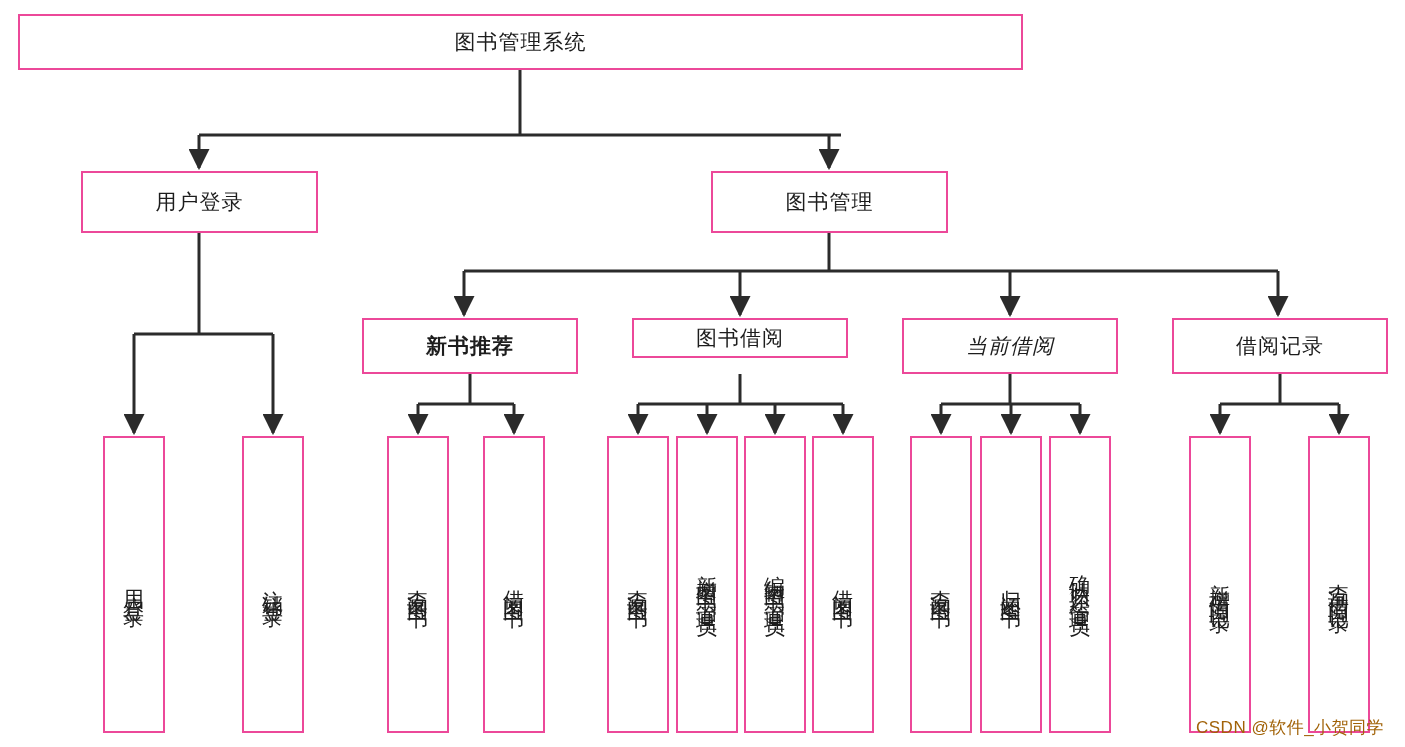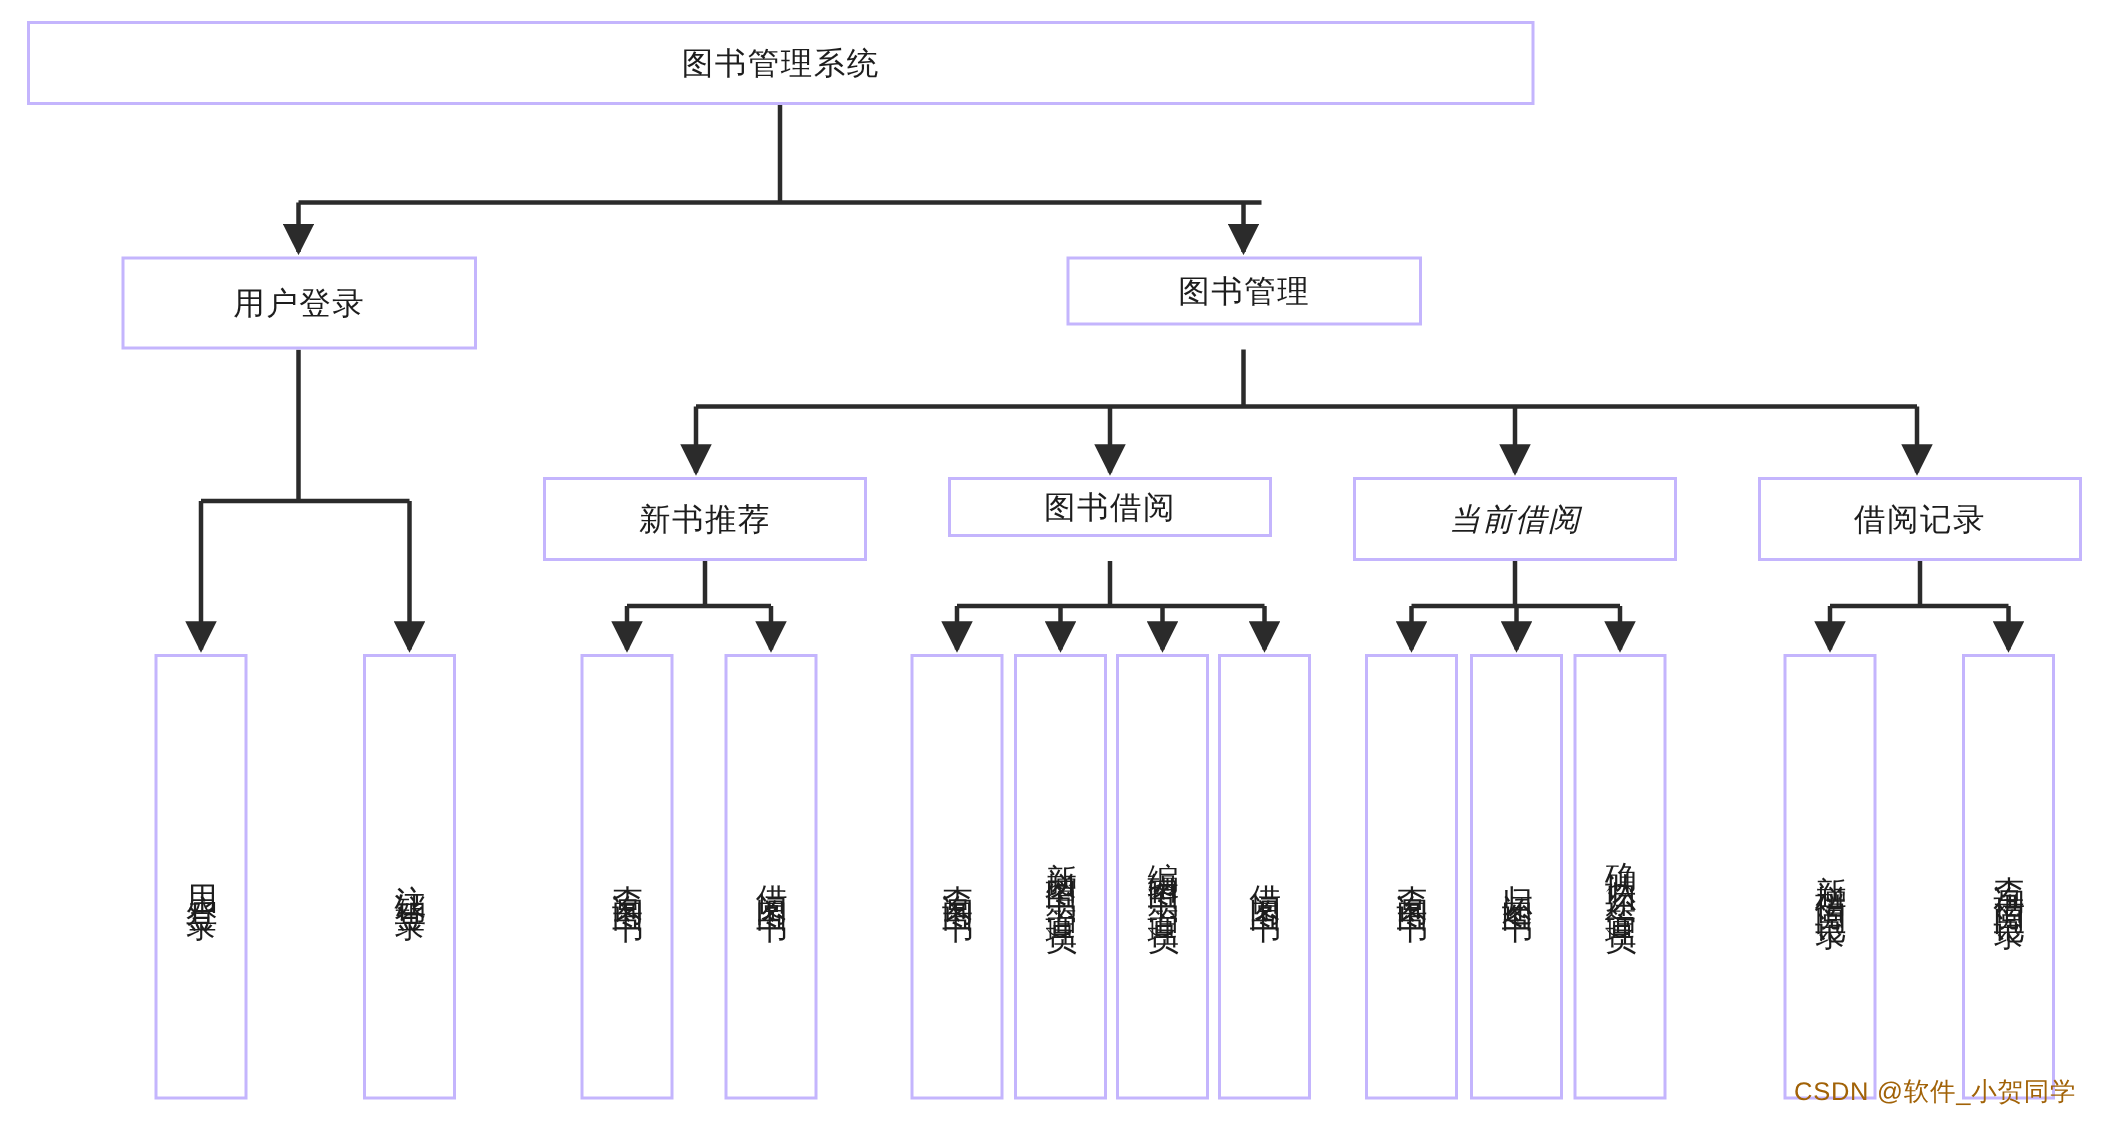"图书管理系统" .node { border: 2px solid #c4b5fd -> 2px solid #ec4899 }
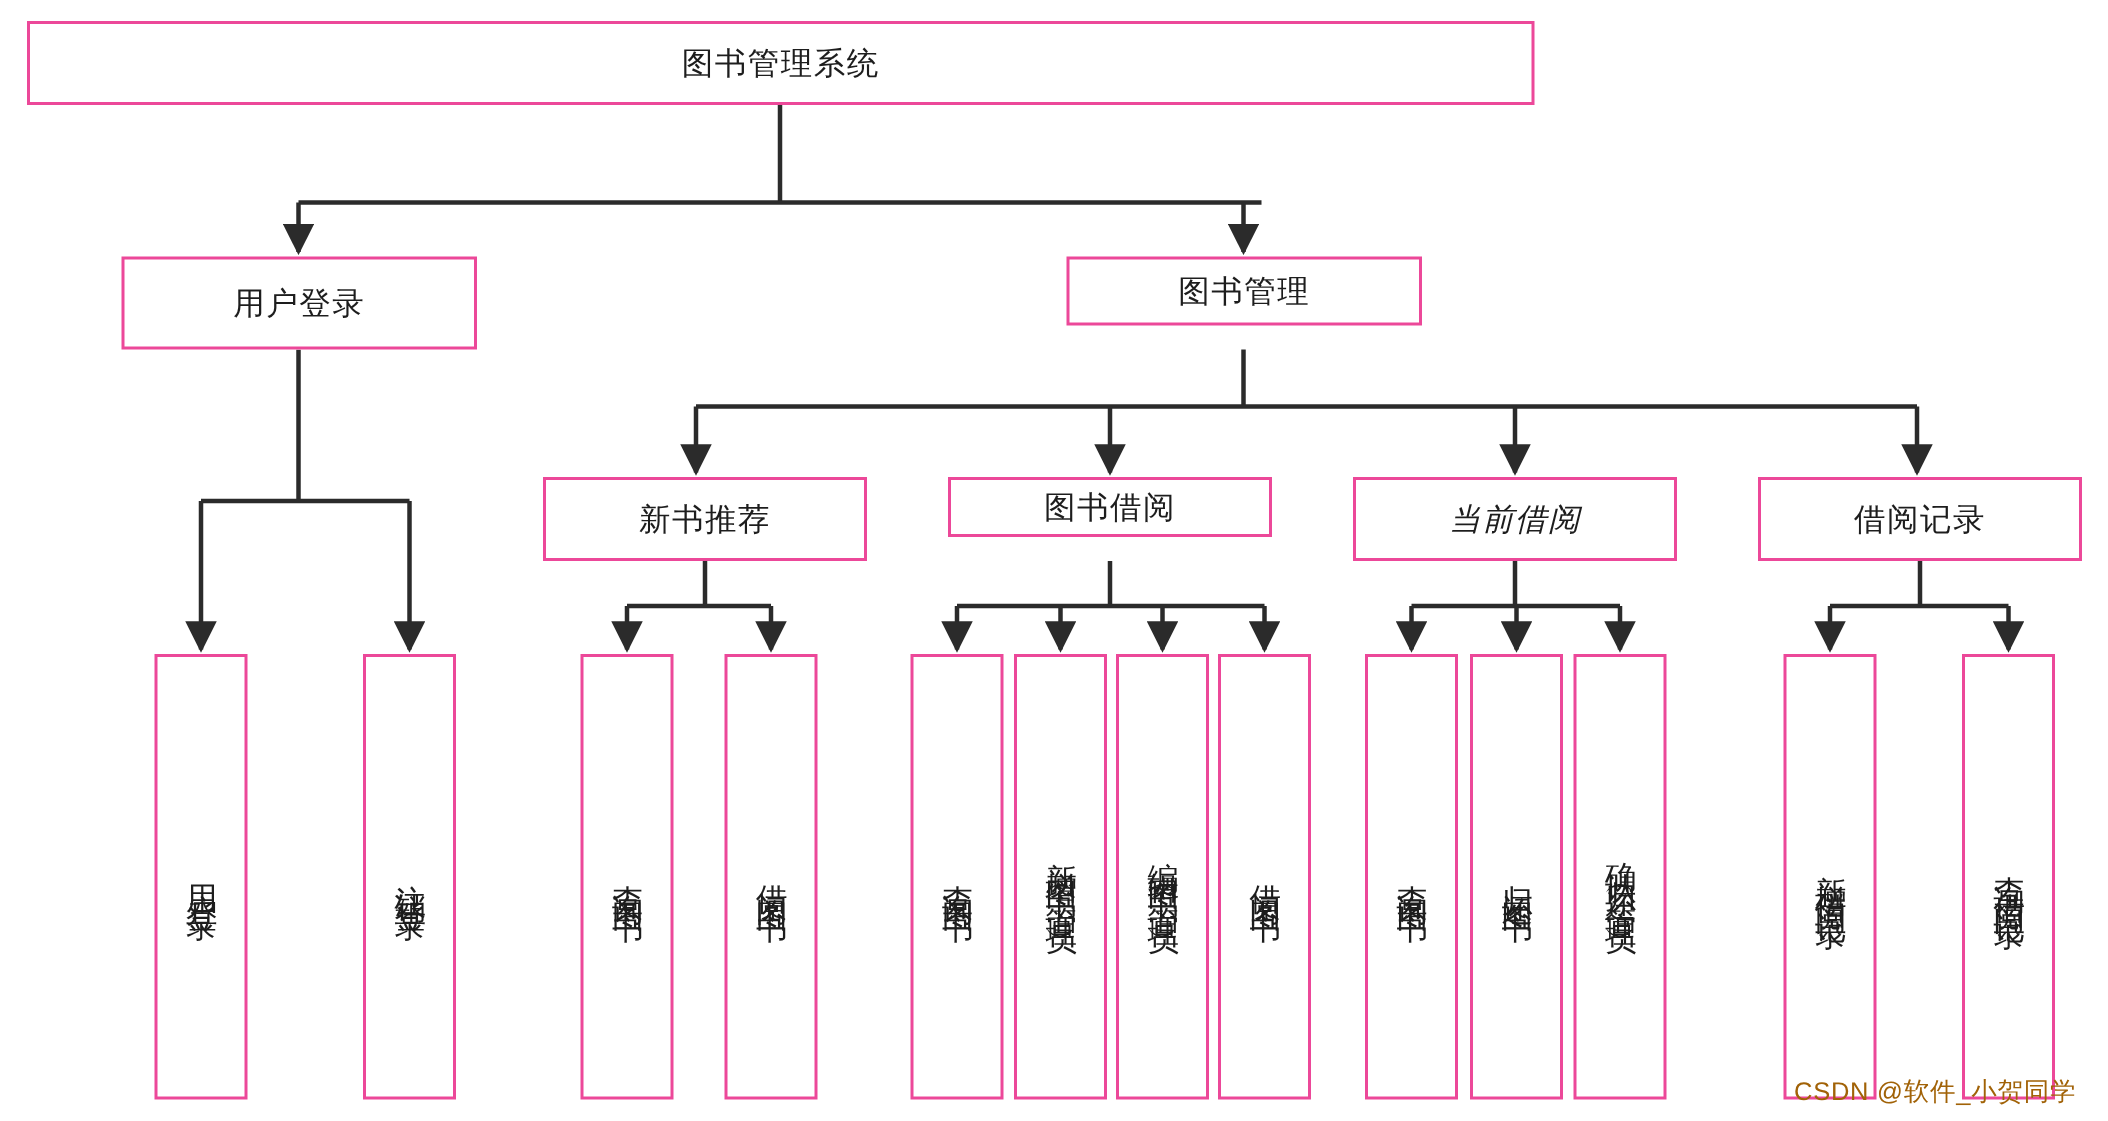"图书管理" div.node { height: 46px -> 62px }
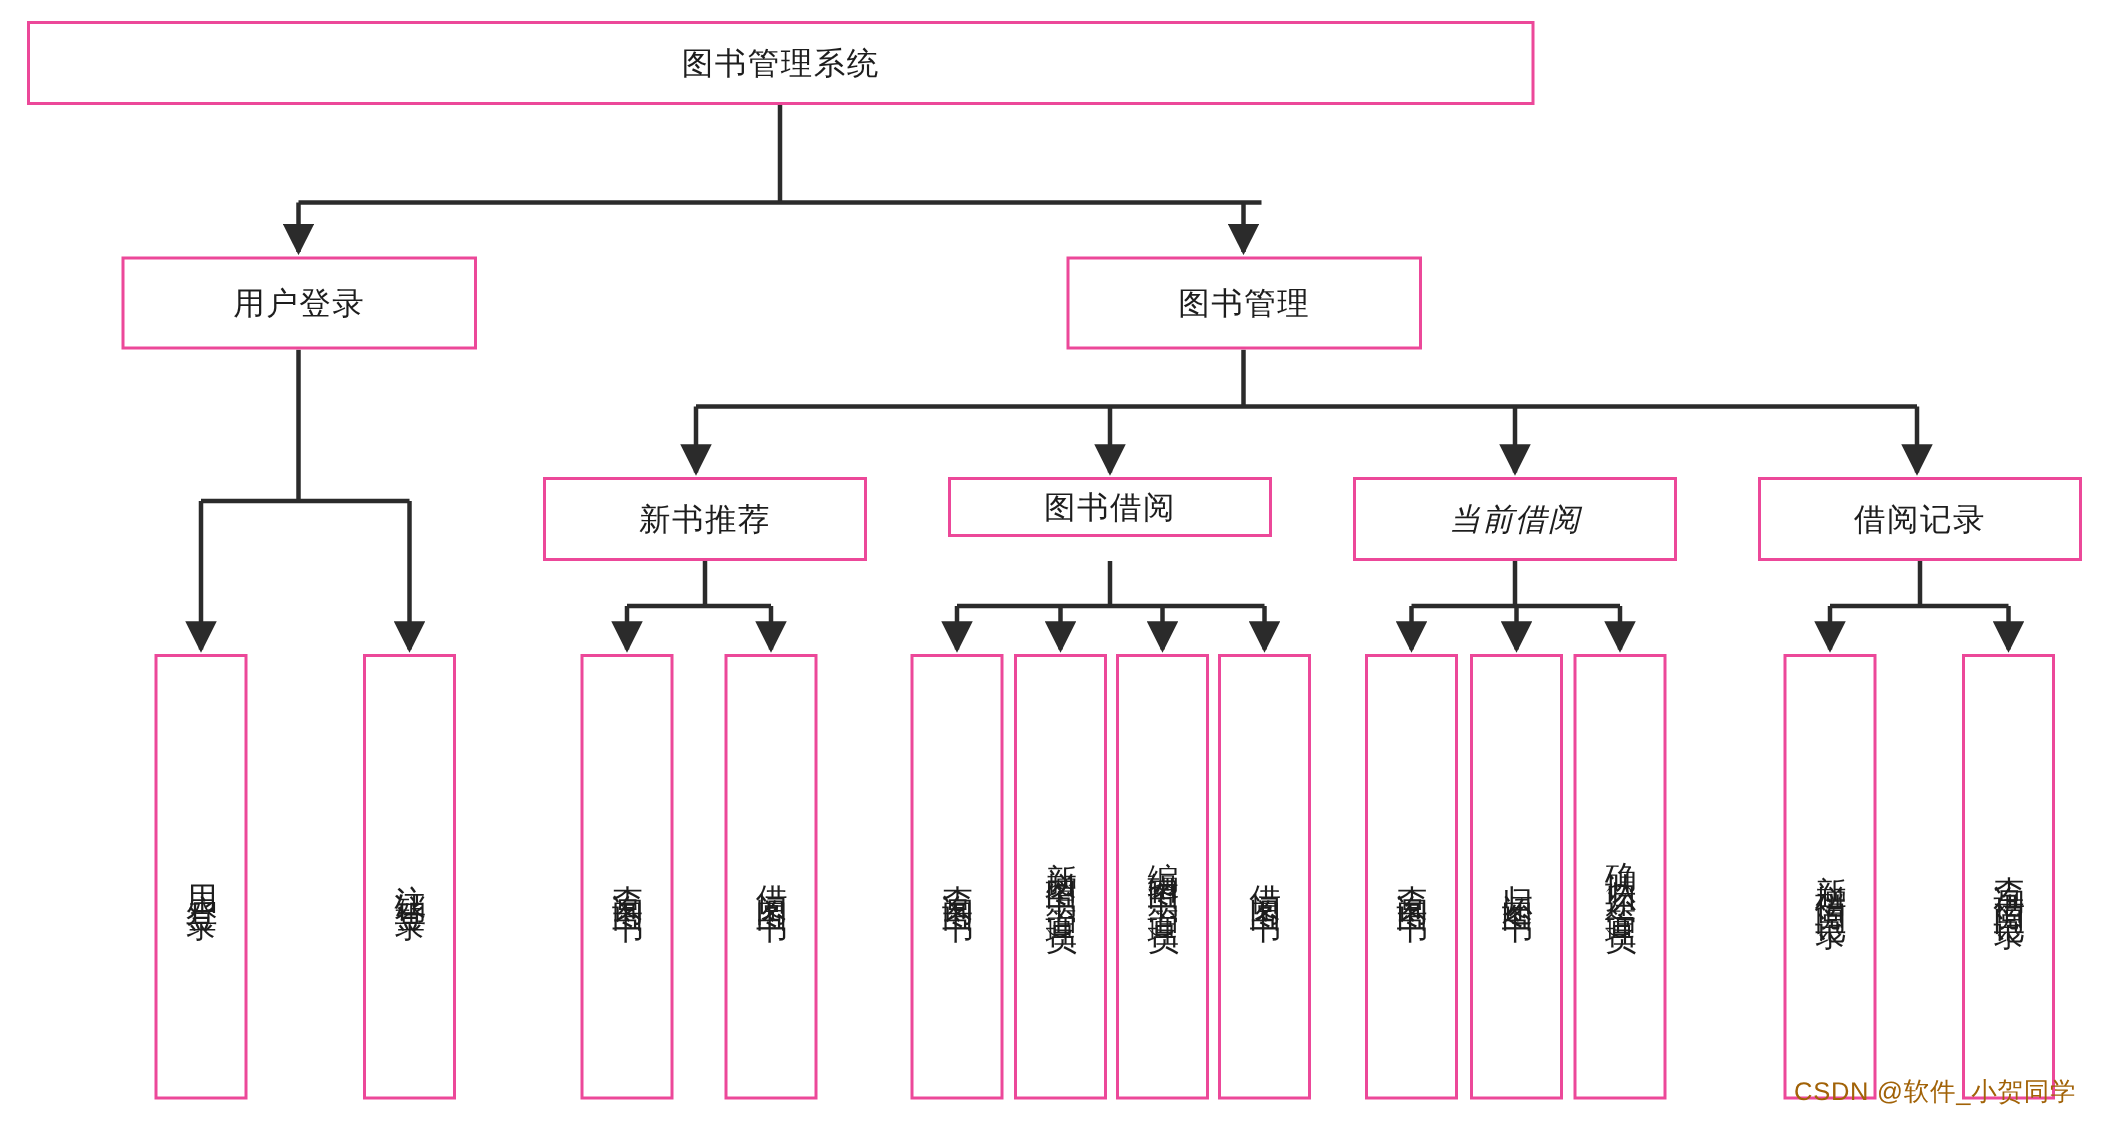"新书推荐" div.node { font-weight: none -> bold }
